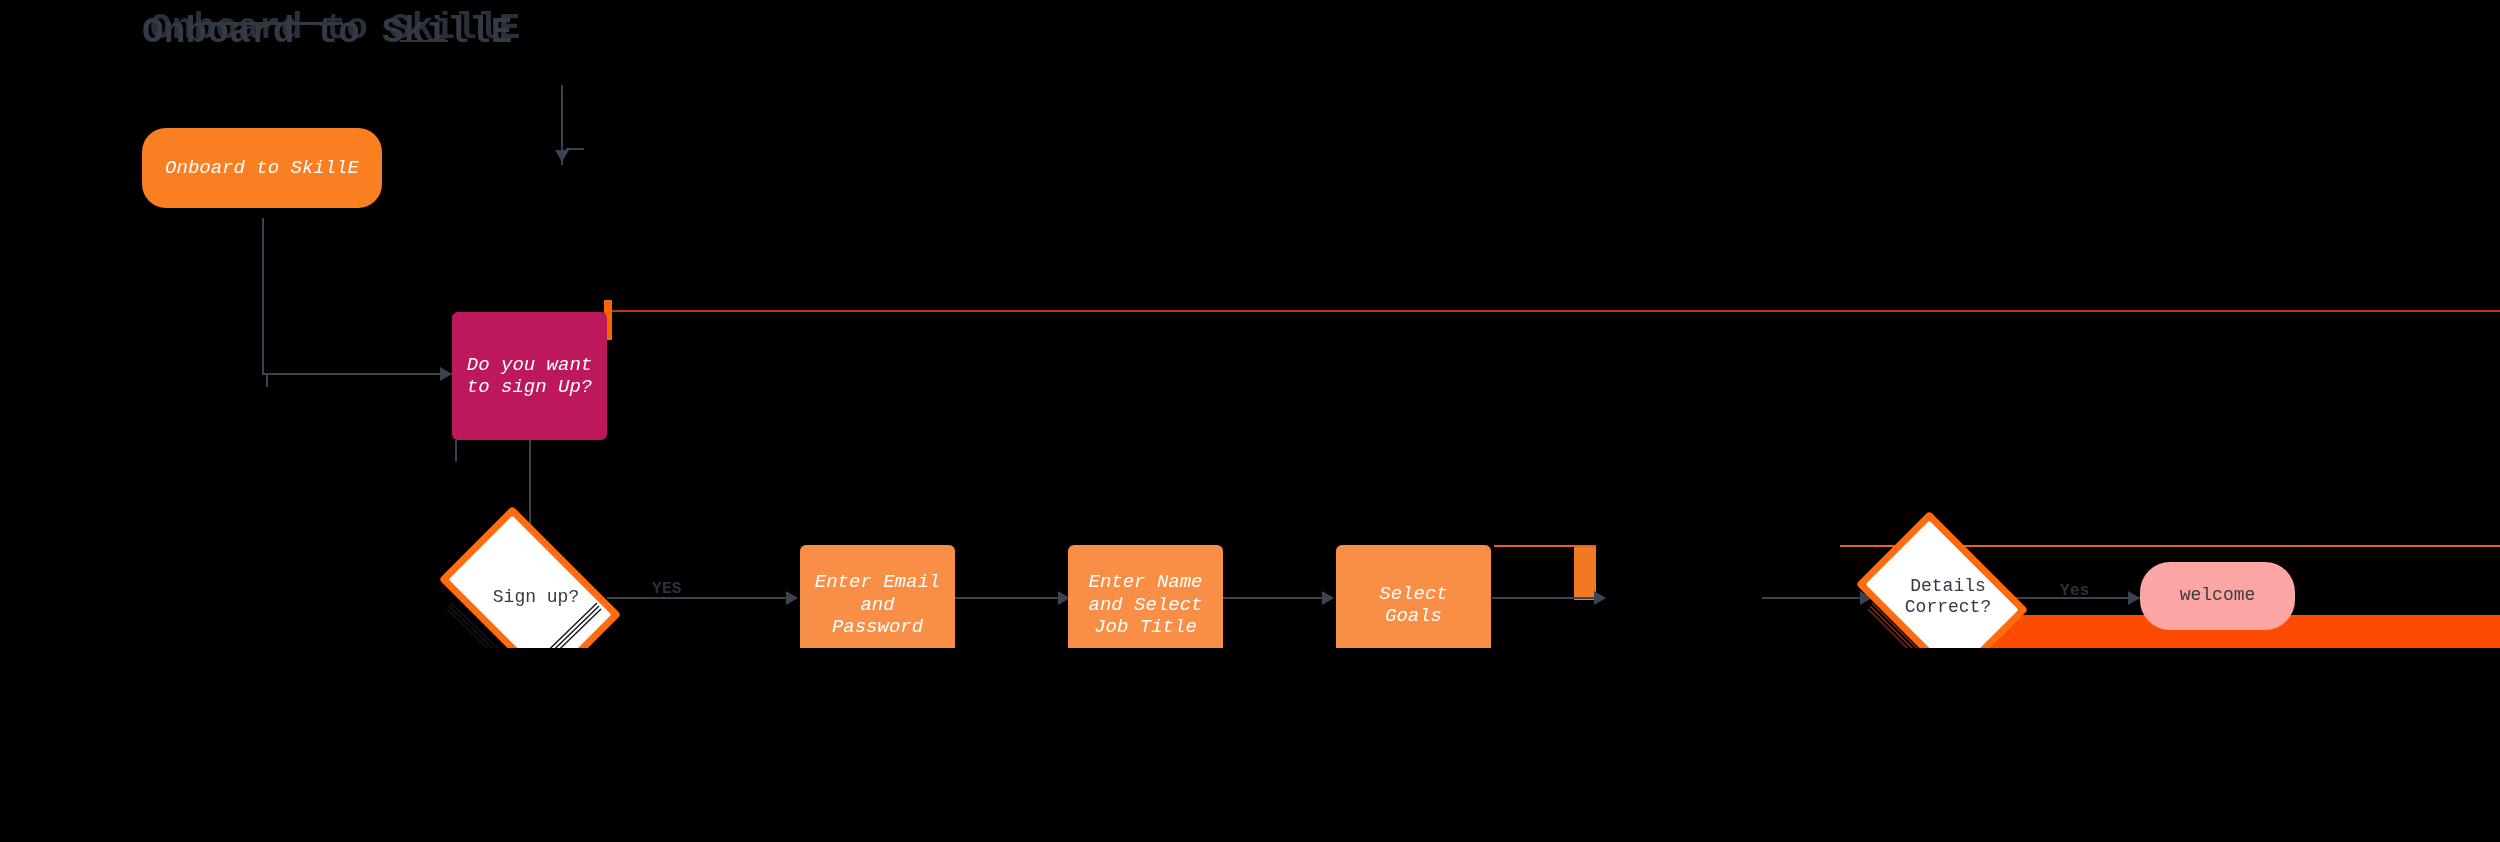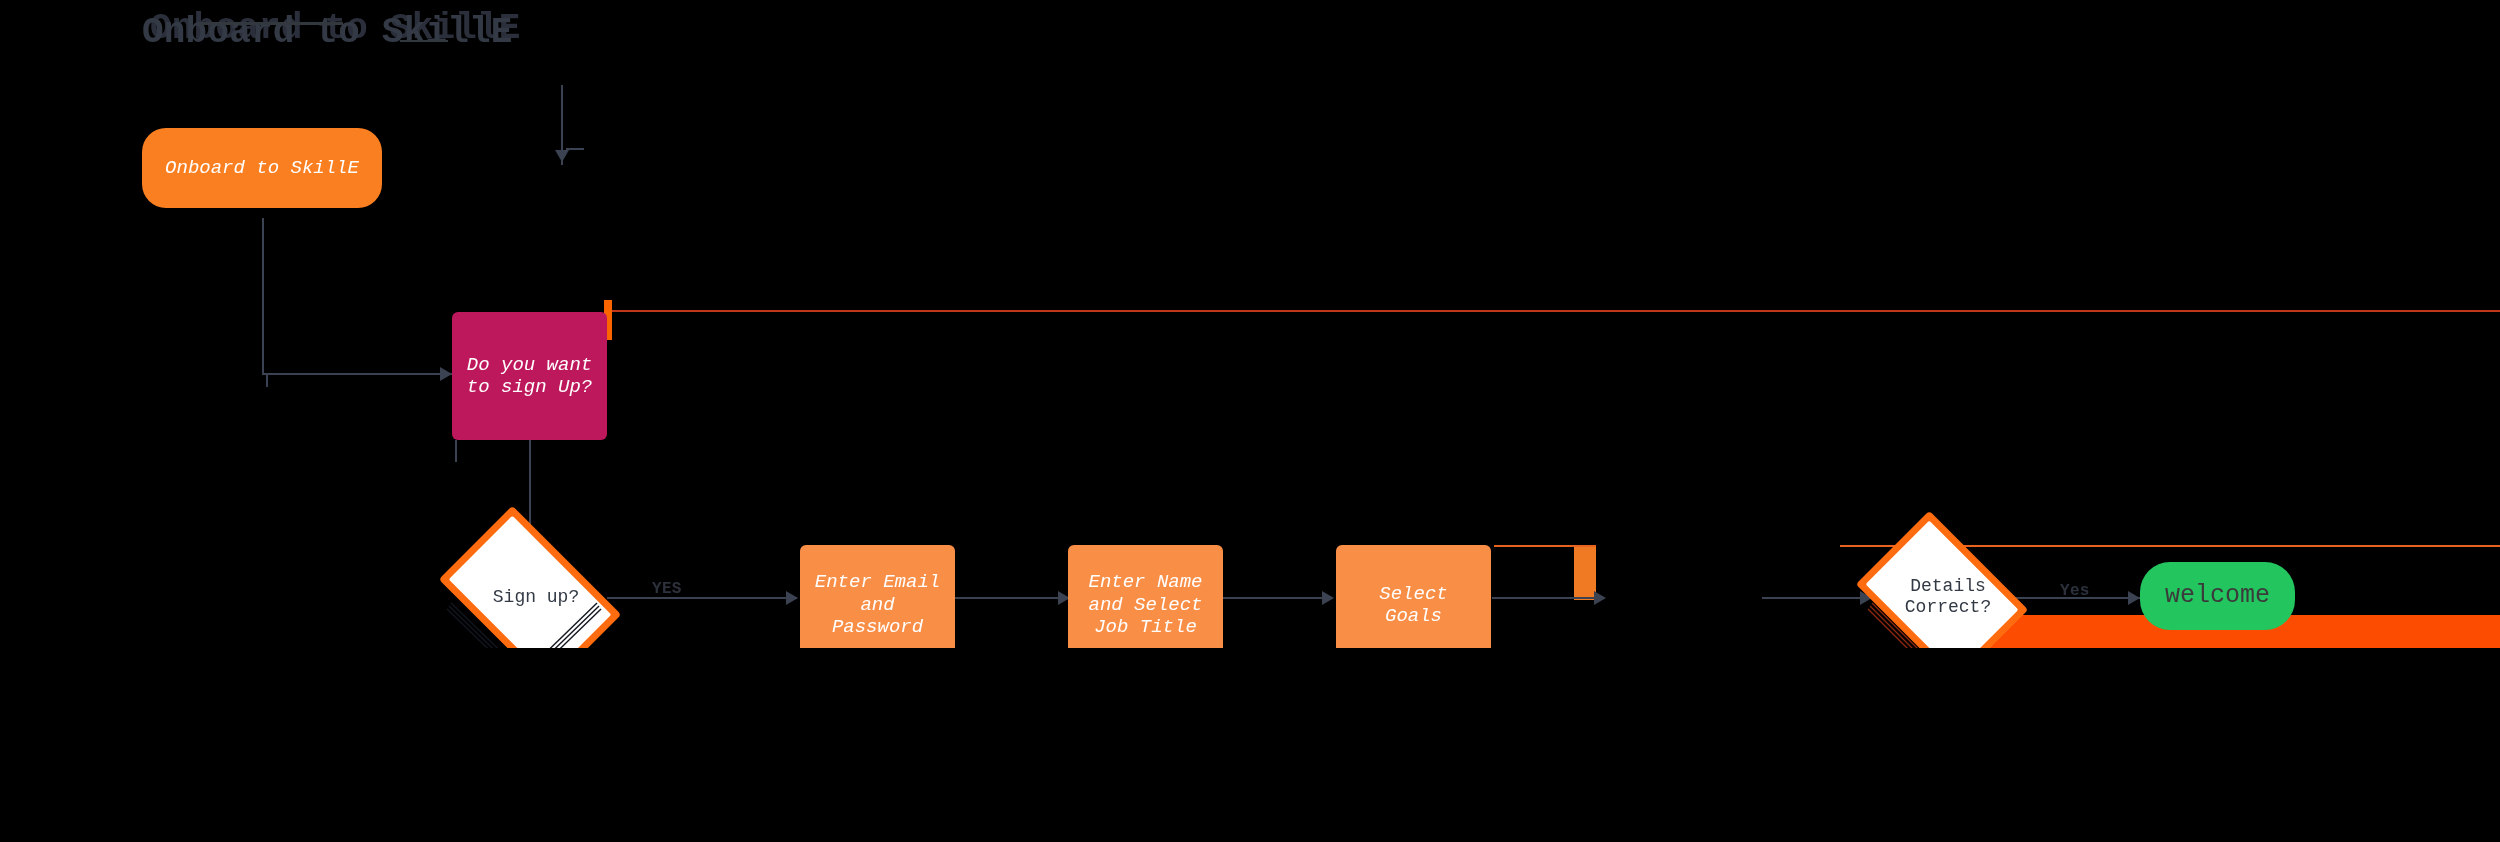"welcome" .node.terminal { background: #22c55e -> #fca5a5; font-size: 25px -> 18px }
